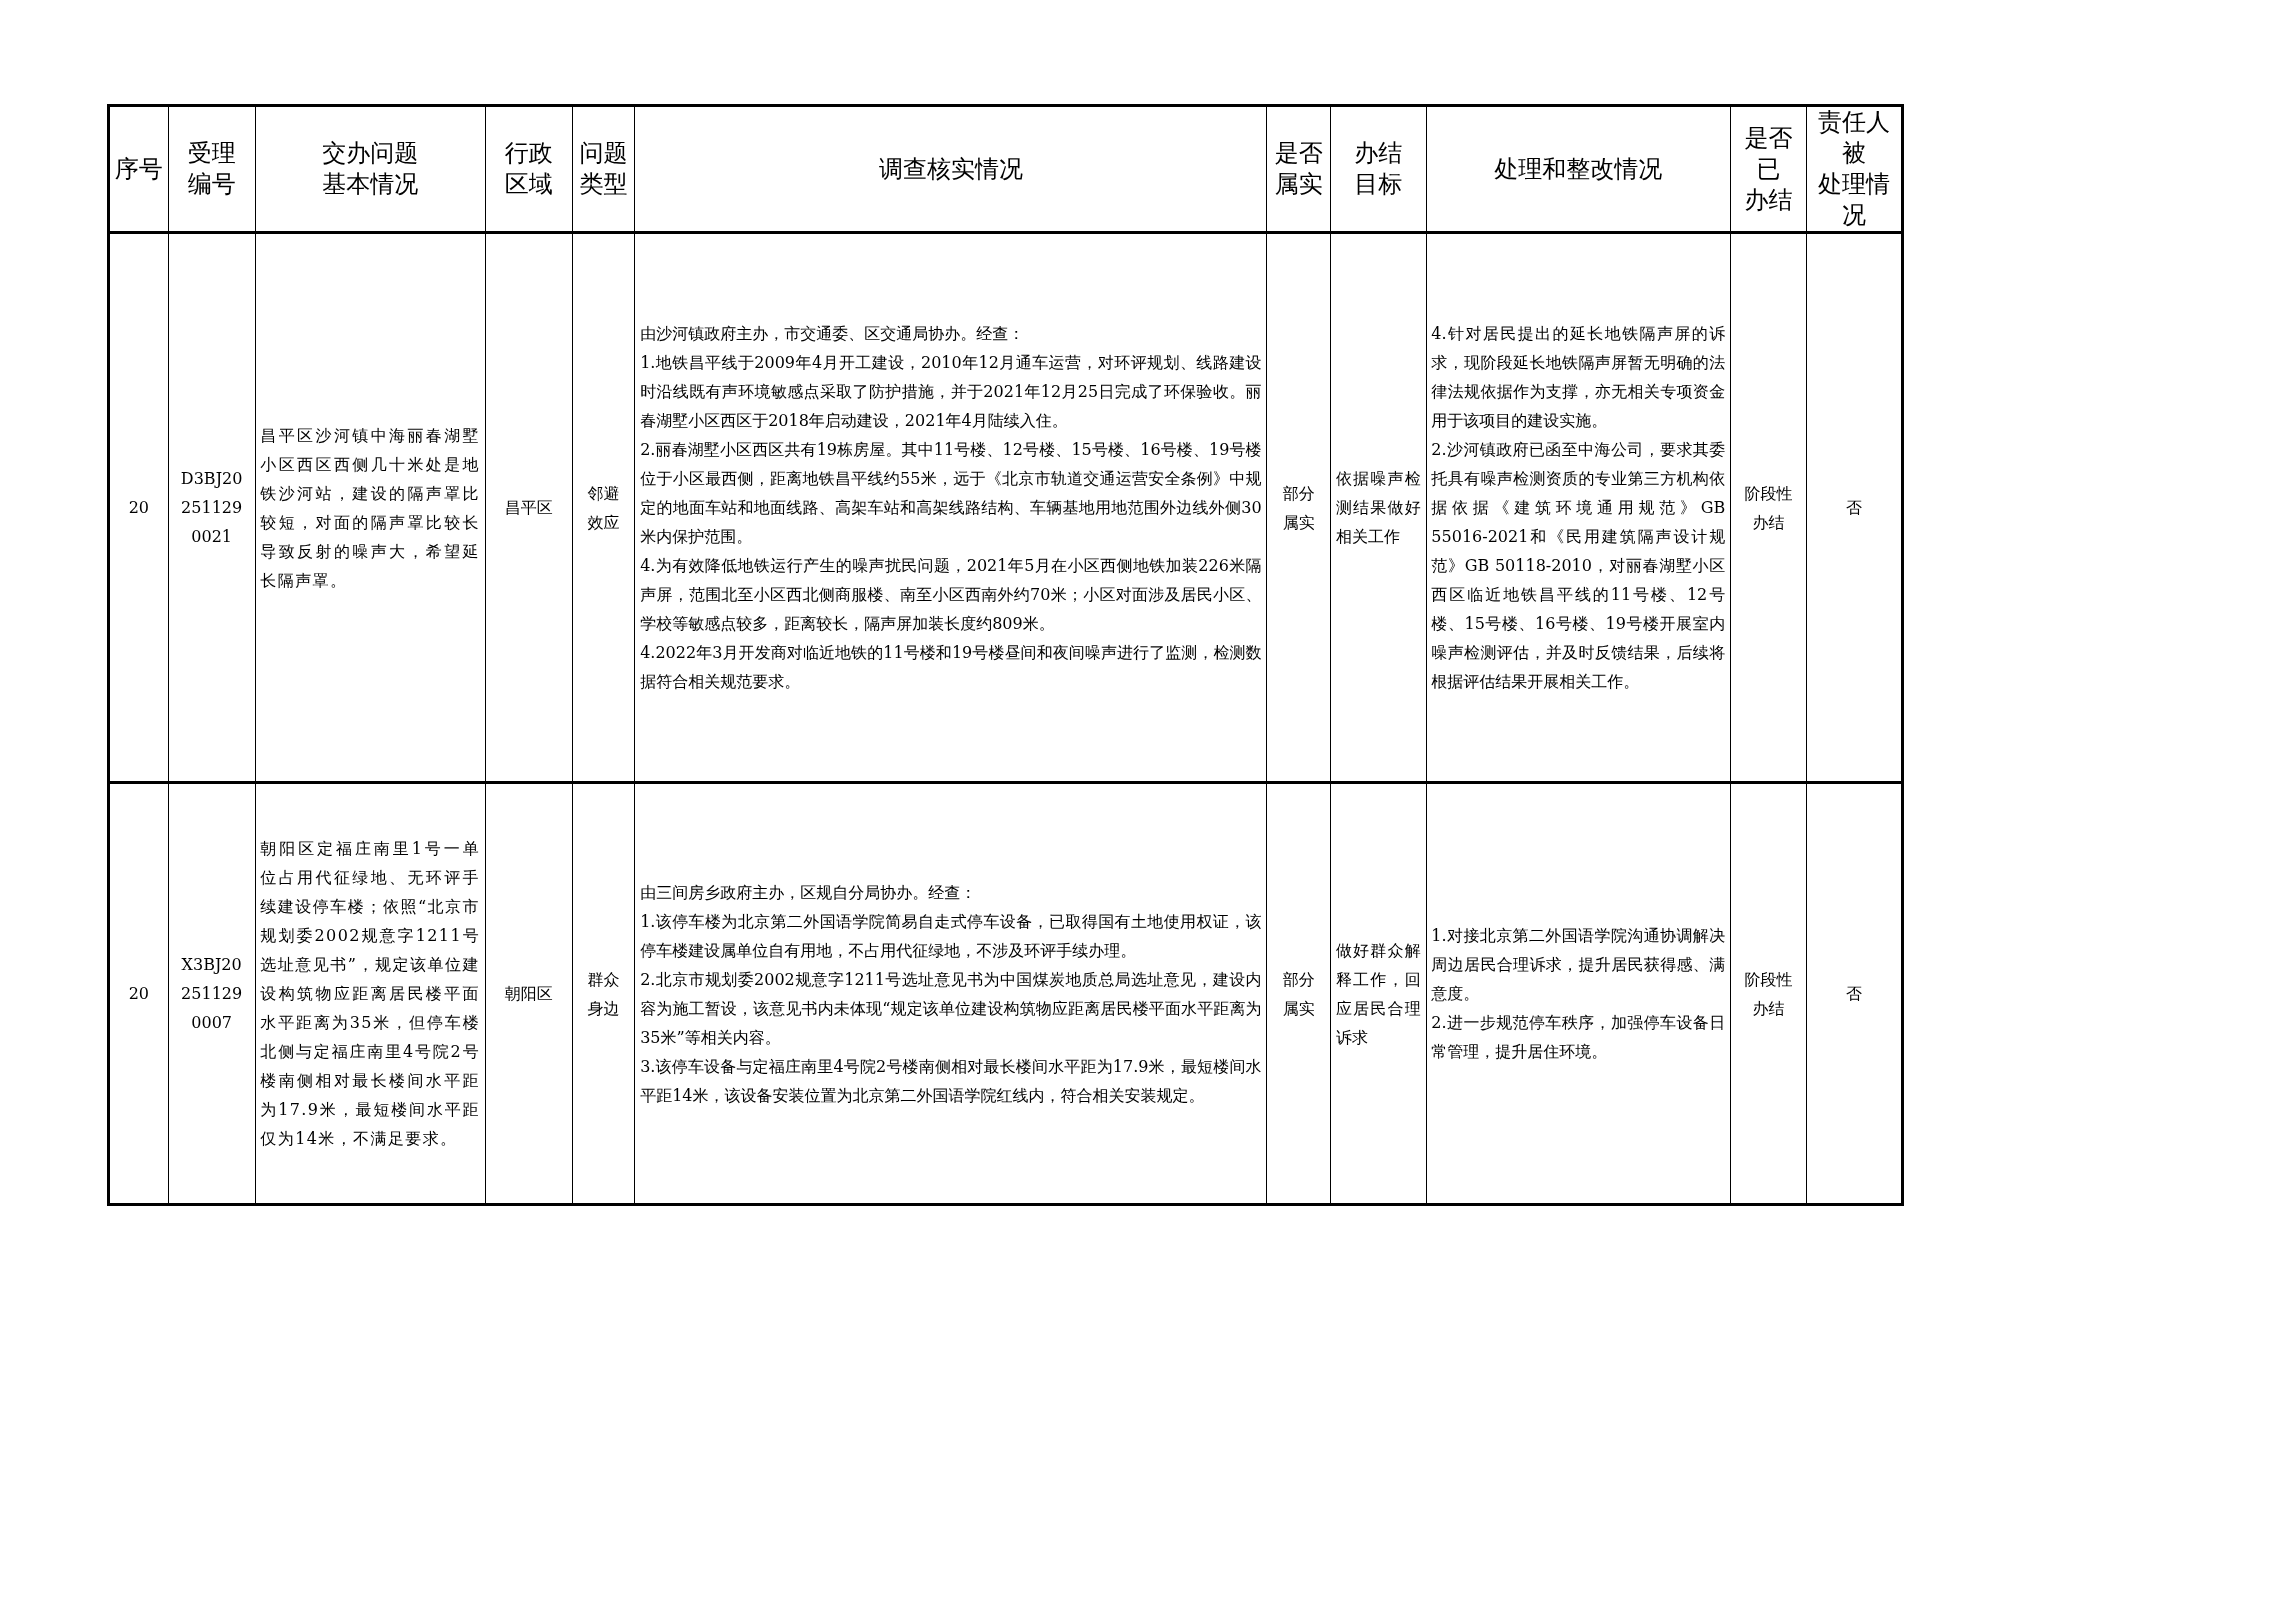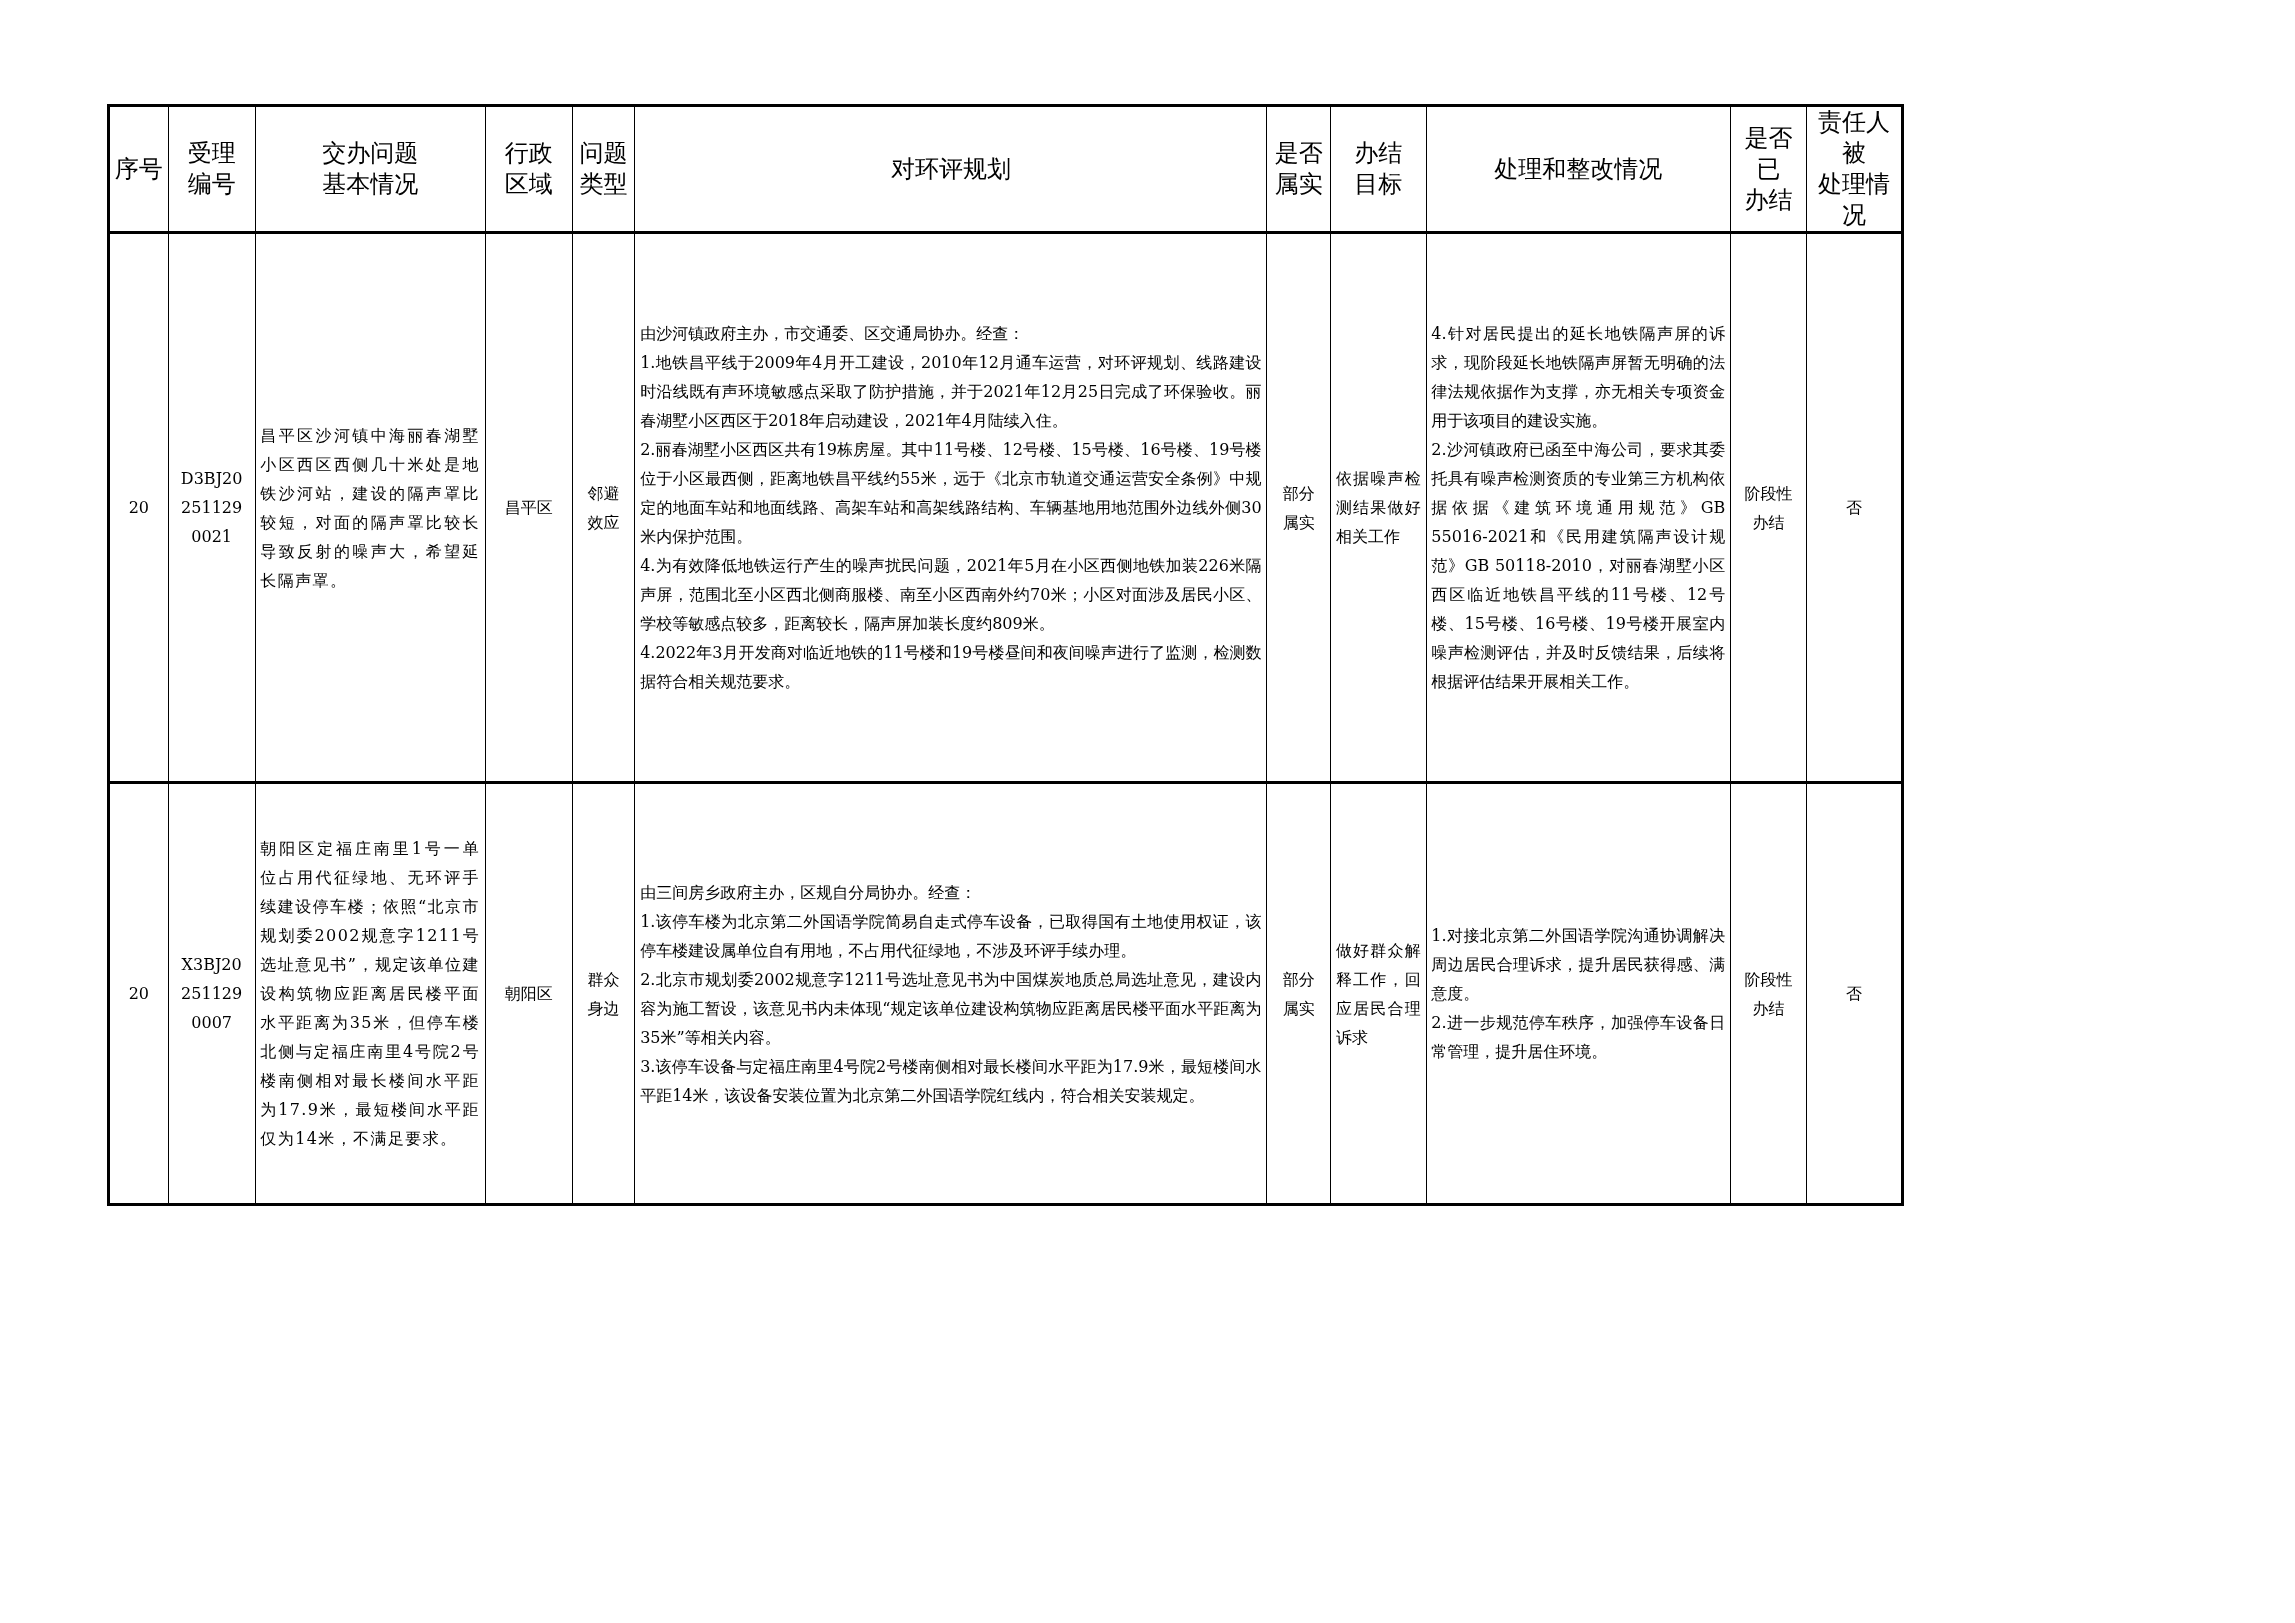"对环评规划" th { text: 对环评规划 -> 调查核实情况 }
